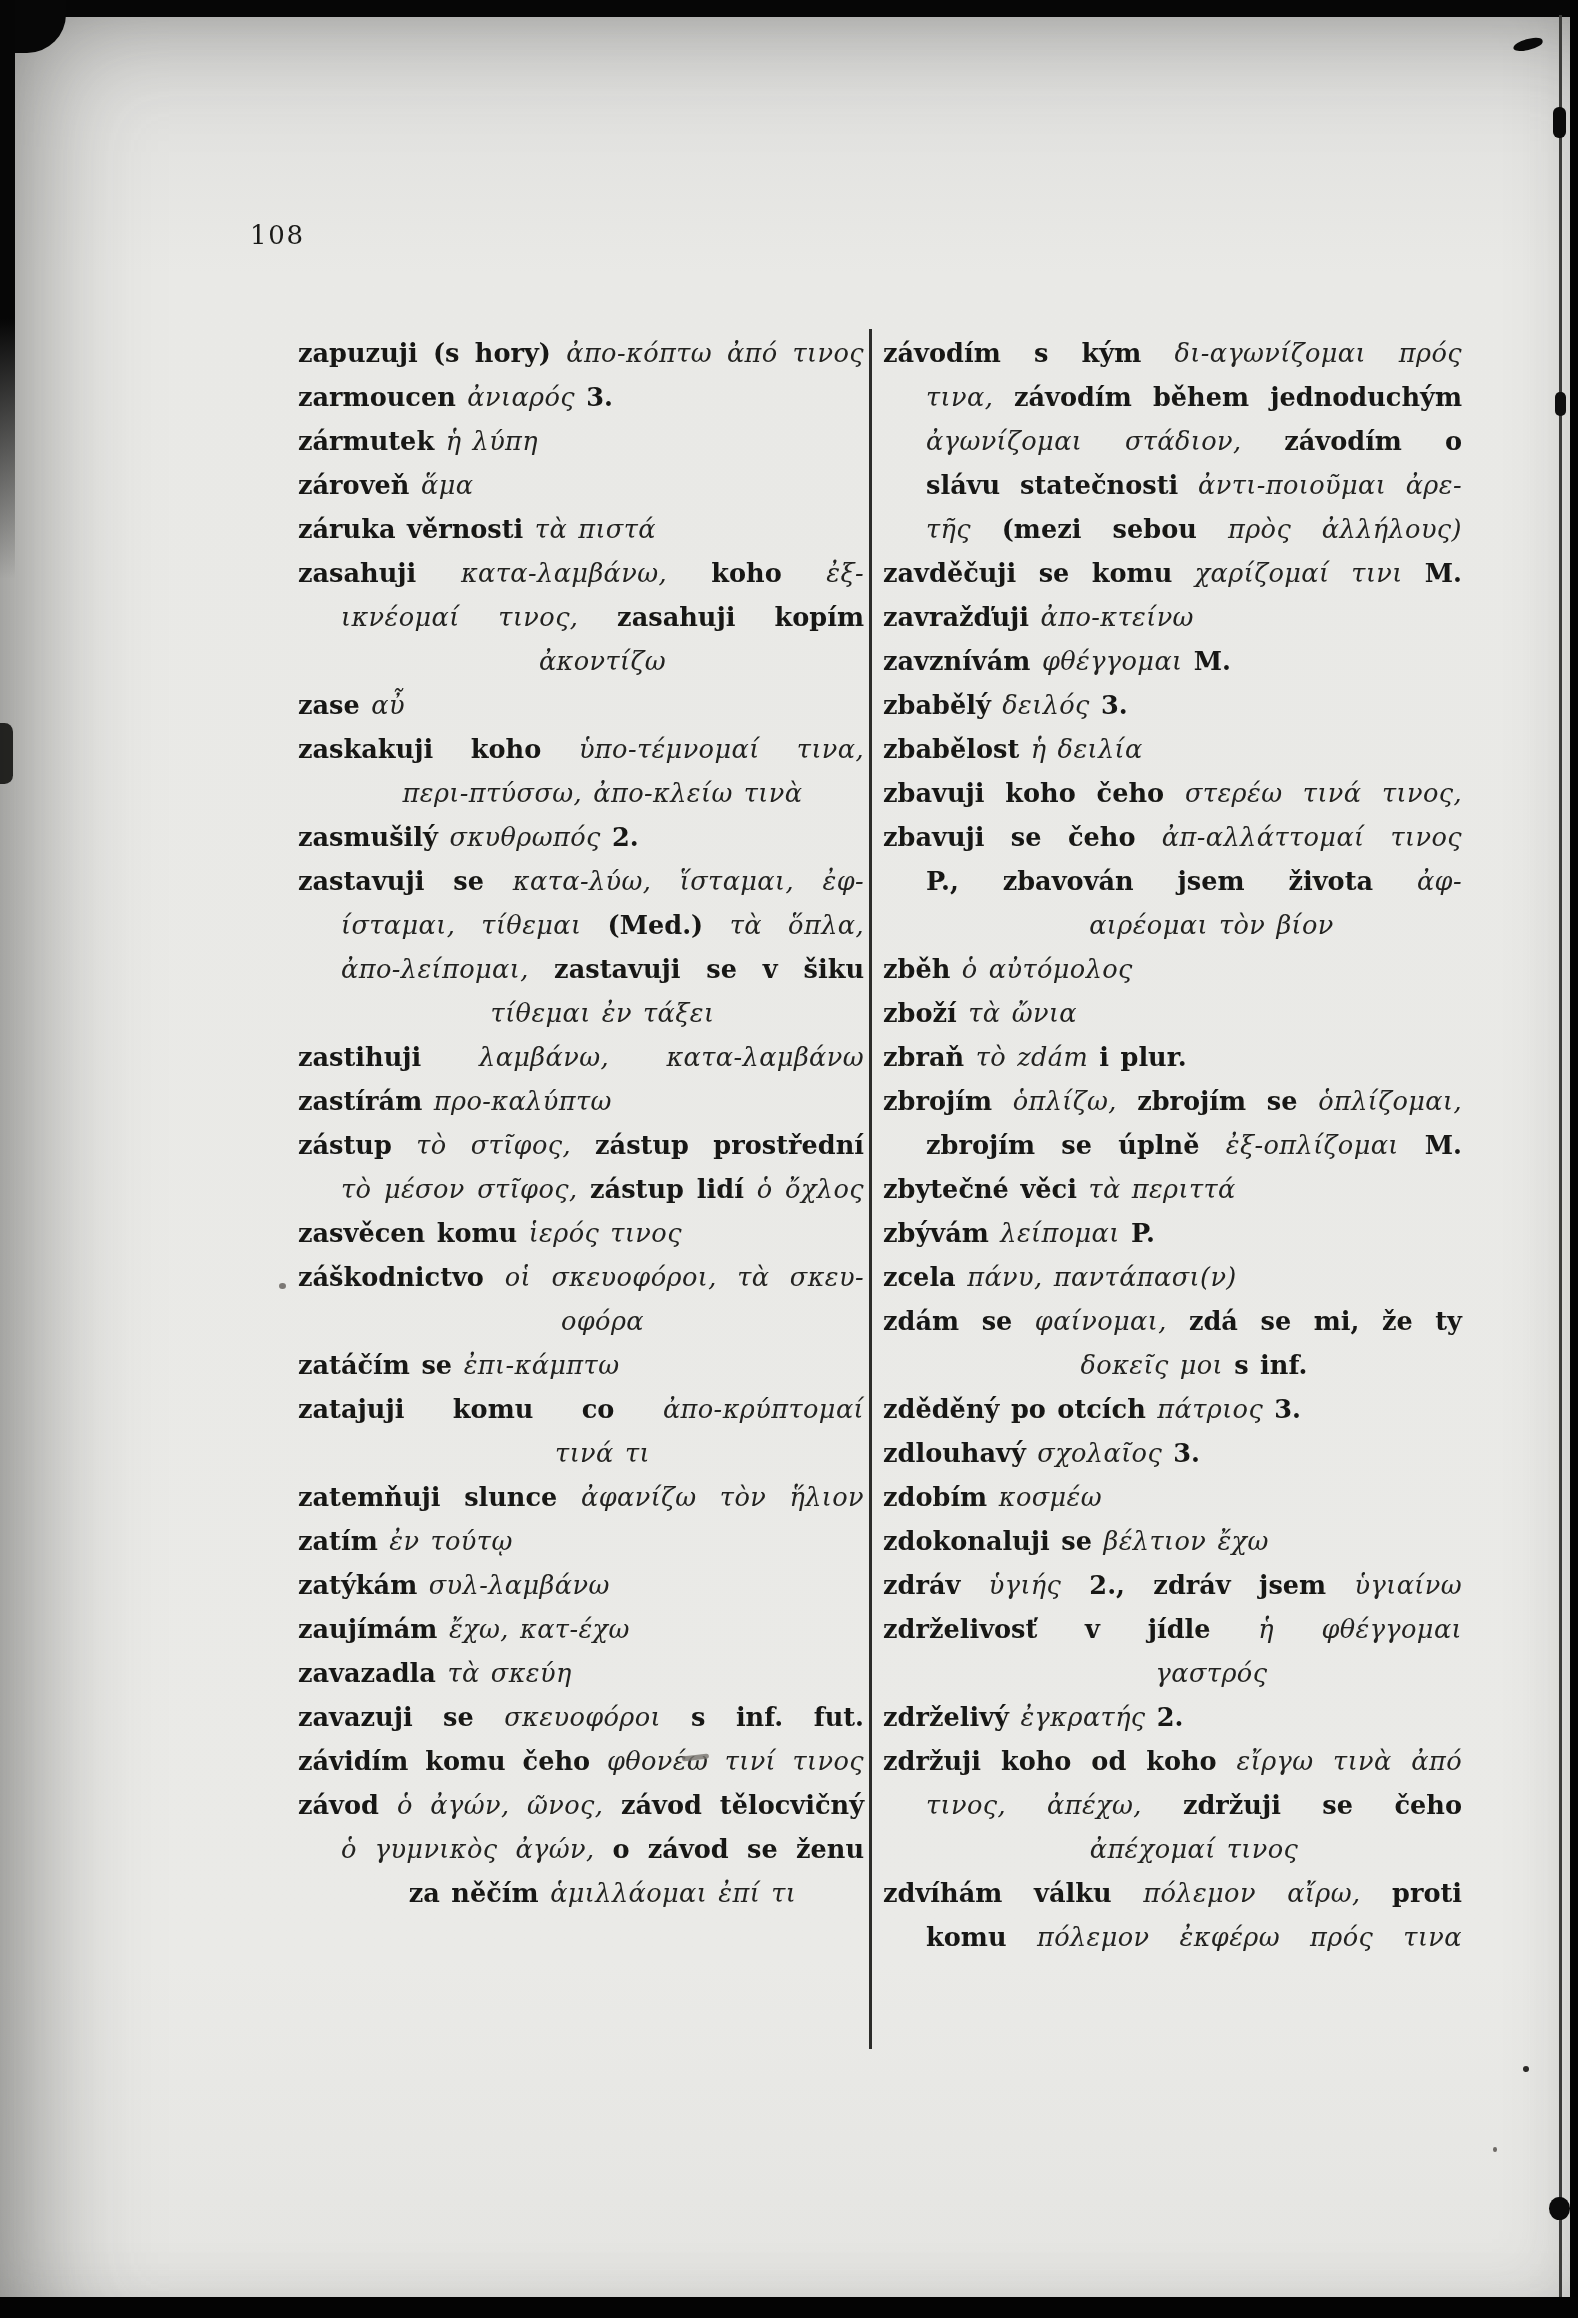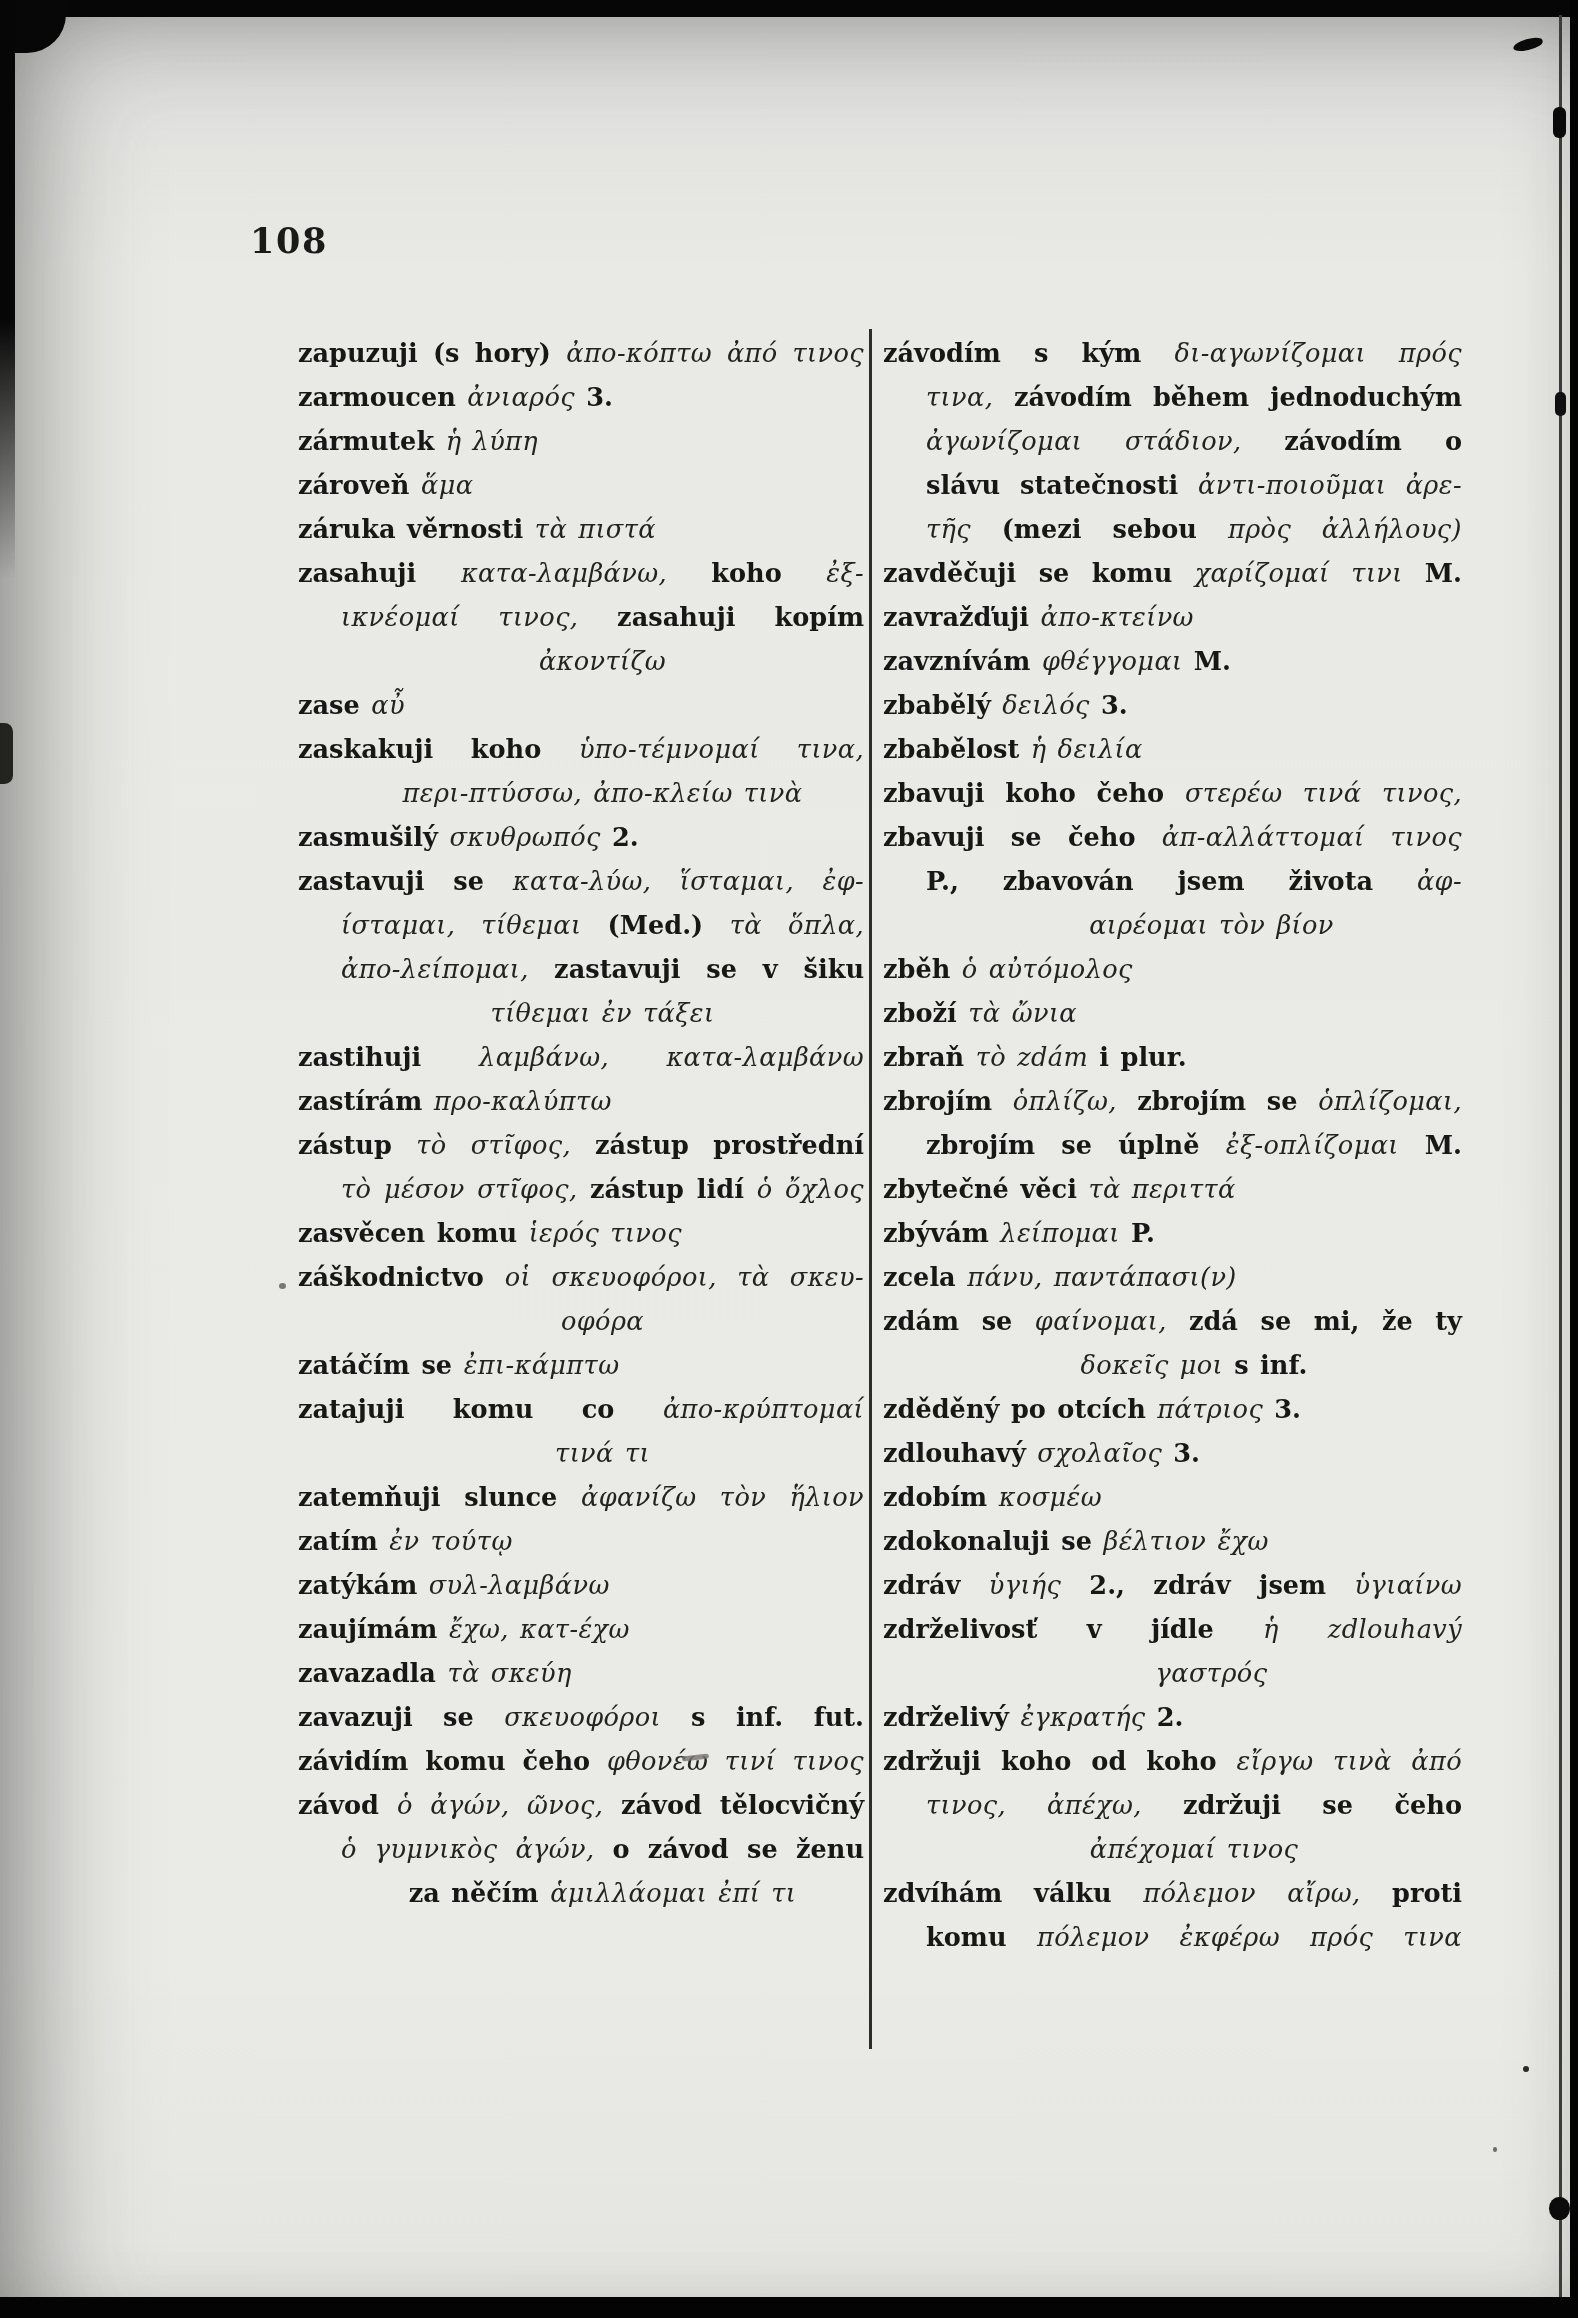"108" .page-number { font-size: 35px -> 26px; font-weight: bold -> normal }
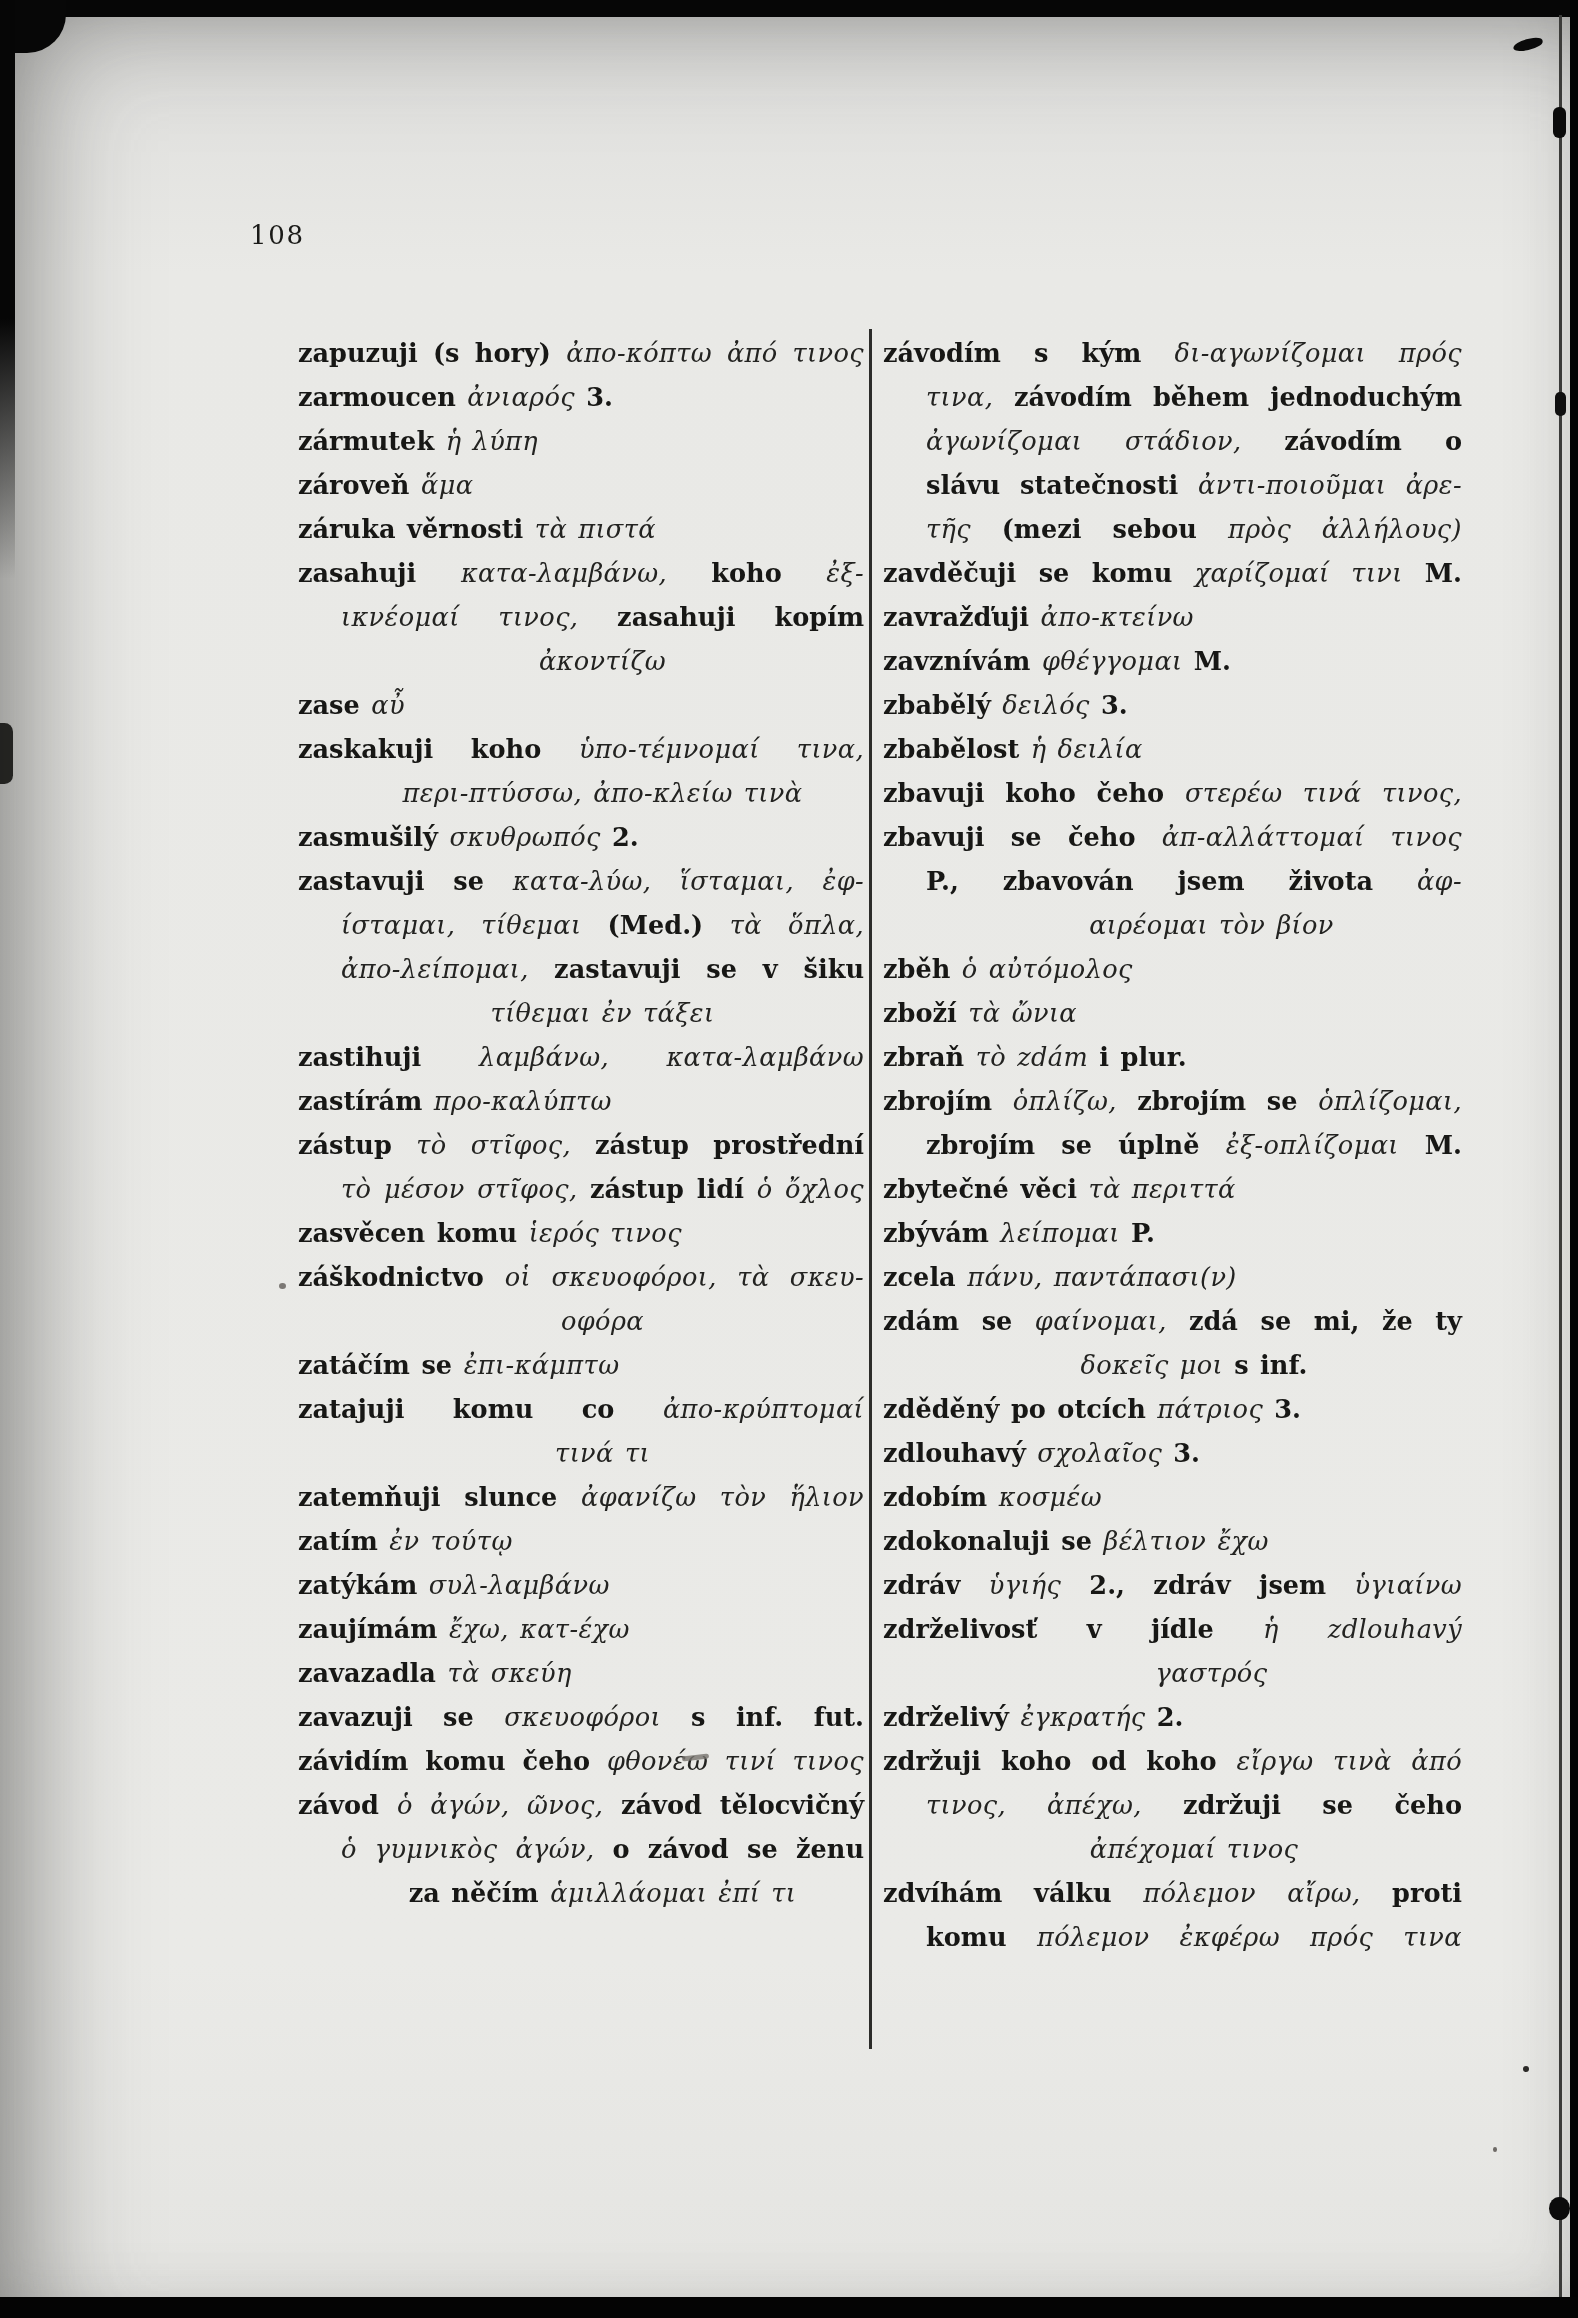"ἡ zdlouhavý" span.greek { text: zdlouhavý -> φθέγγομαι }
